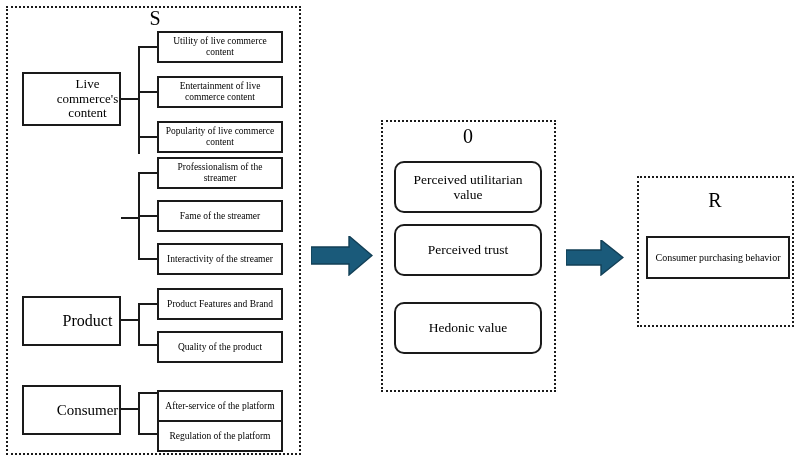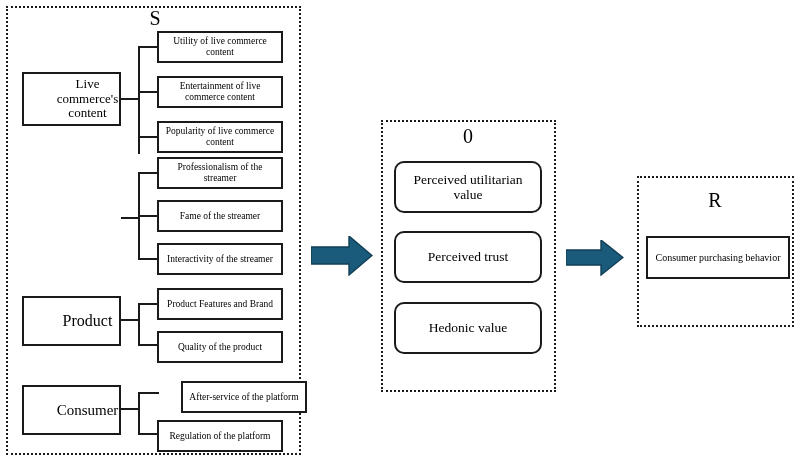"Perceived trust" div.node { top: 231px -> 224px }
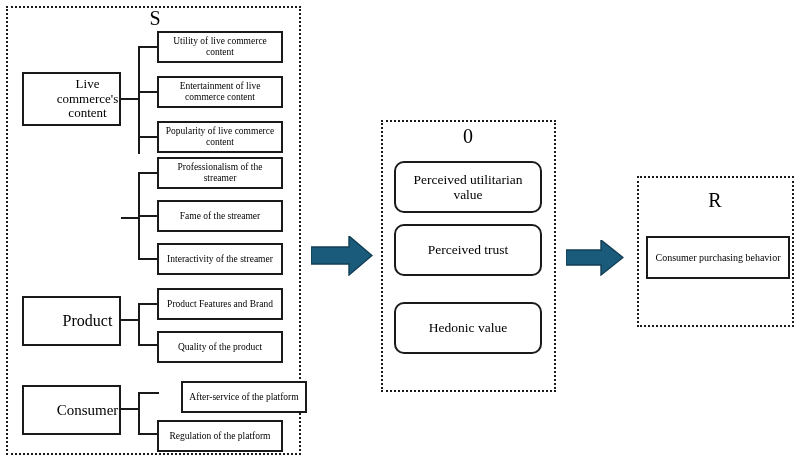"After-service of the platform" div.node { margin-left: 24px -> none; top: 381px -> 390px }
